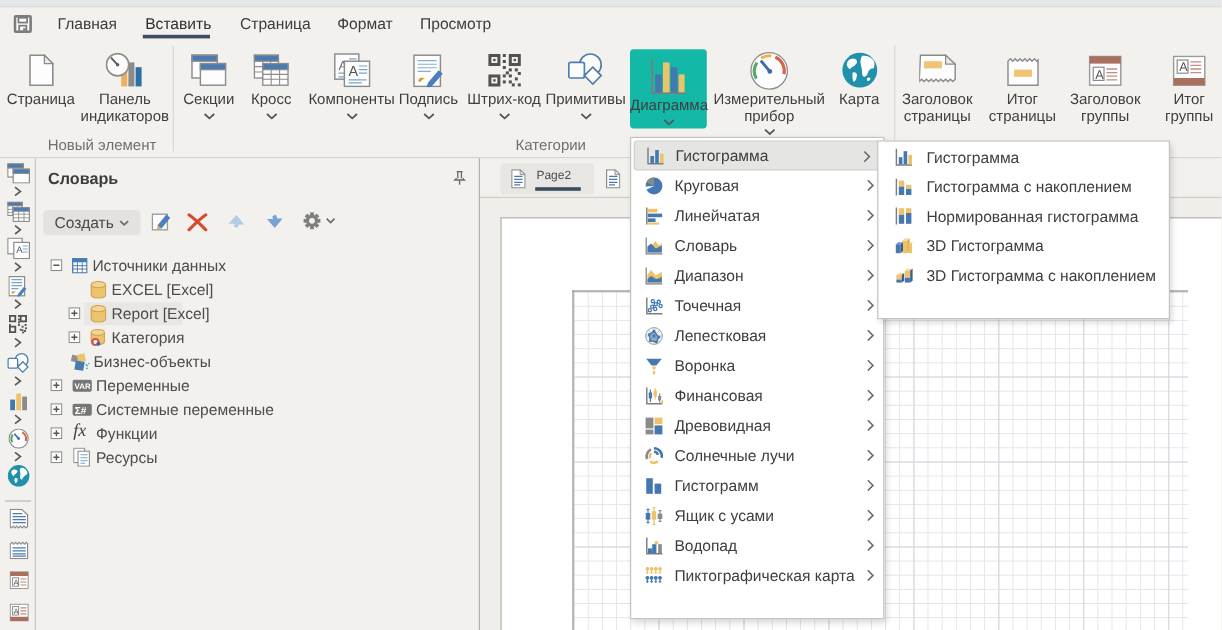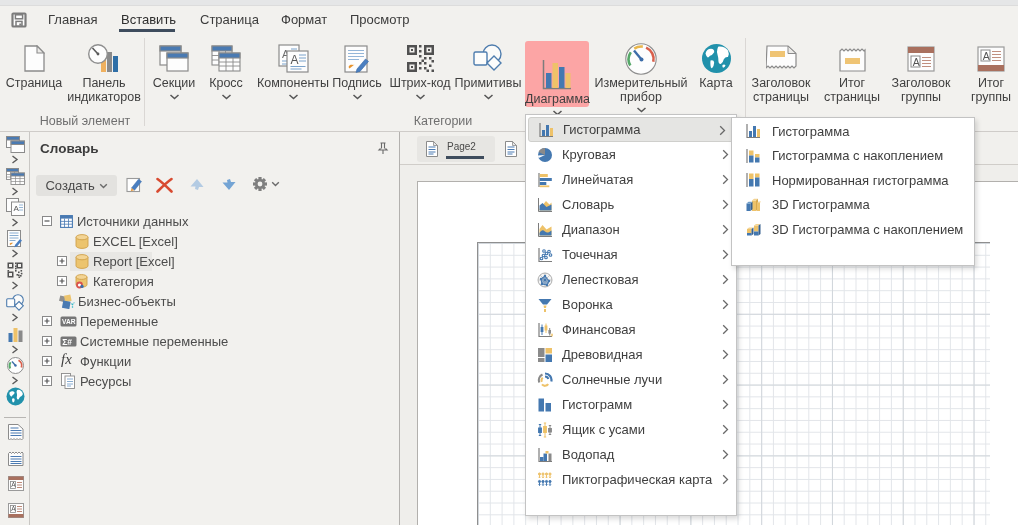"Диаграмма" div.abs { background: #fca5a5 -> #14b8a6; padding-top: 16px -> 5px }
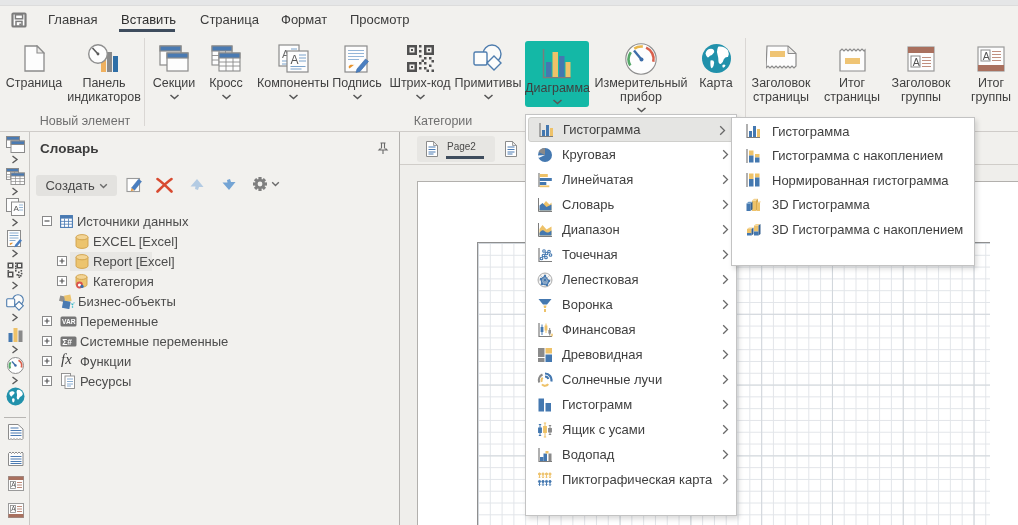"Категории" span.abs { left: 443px -> 459px }
